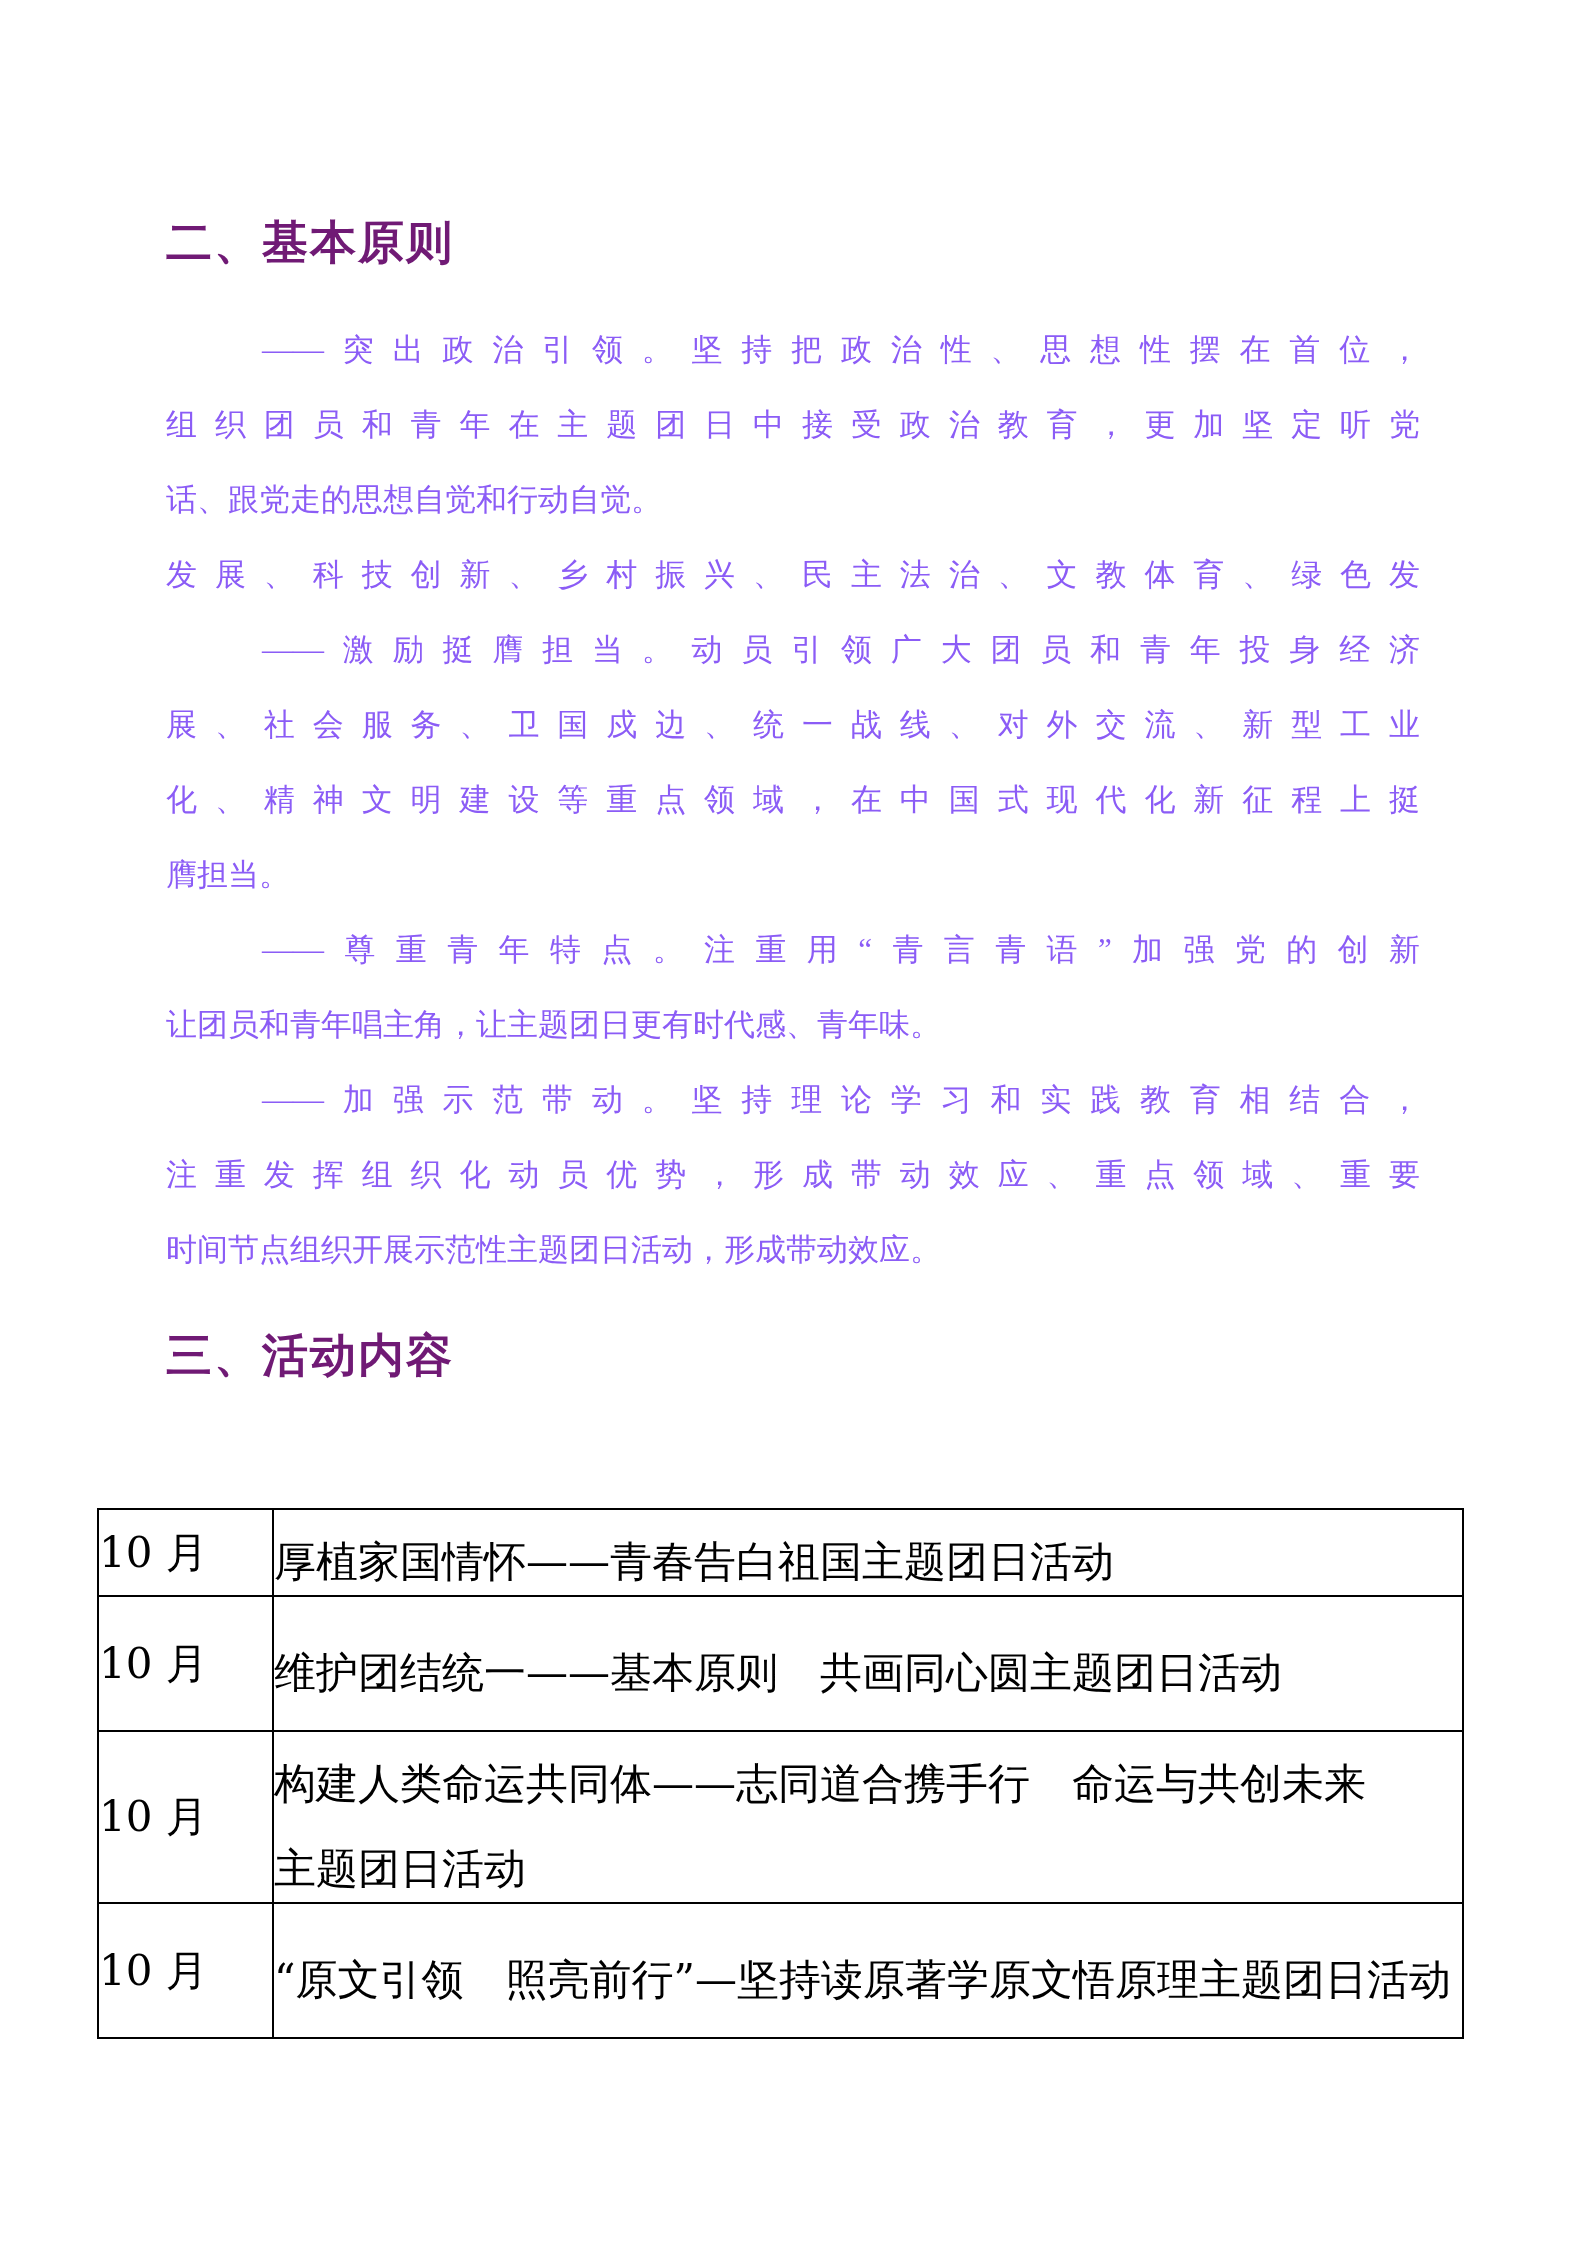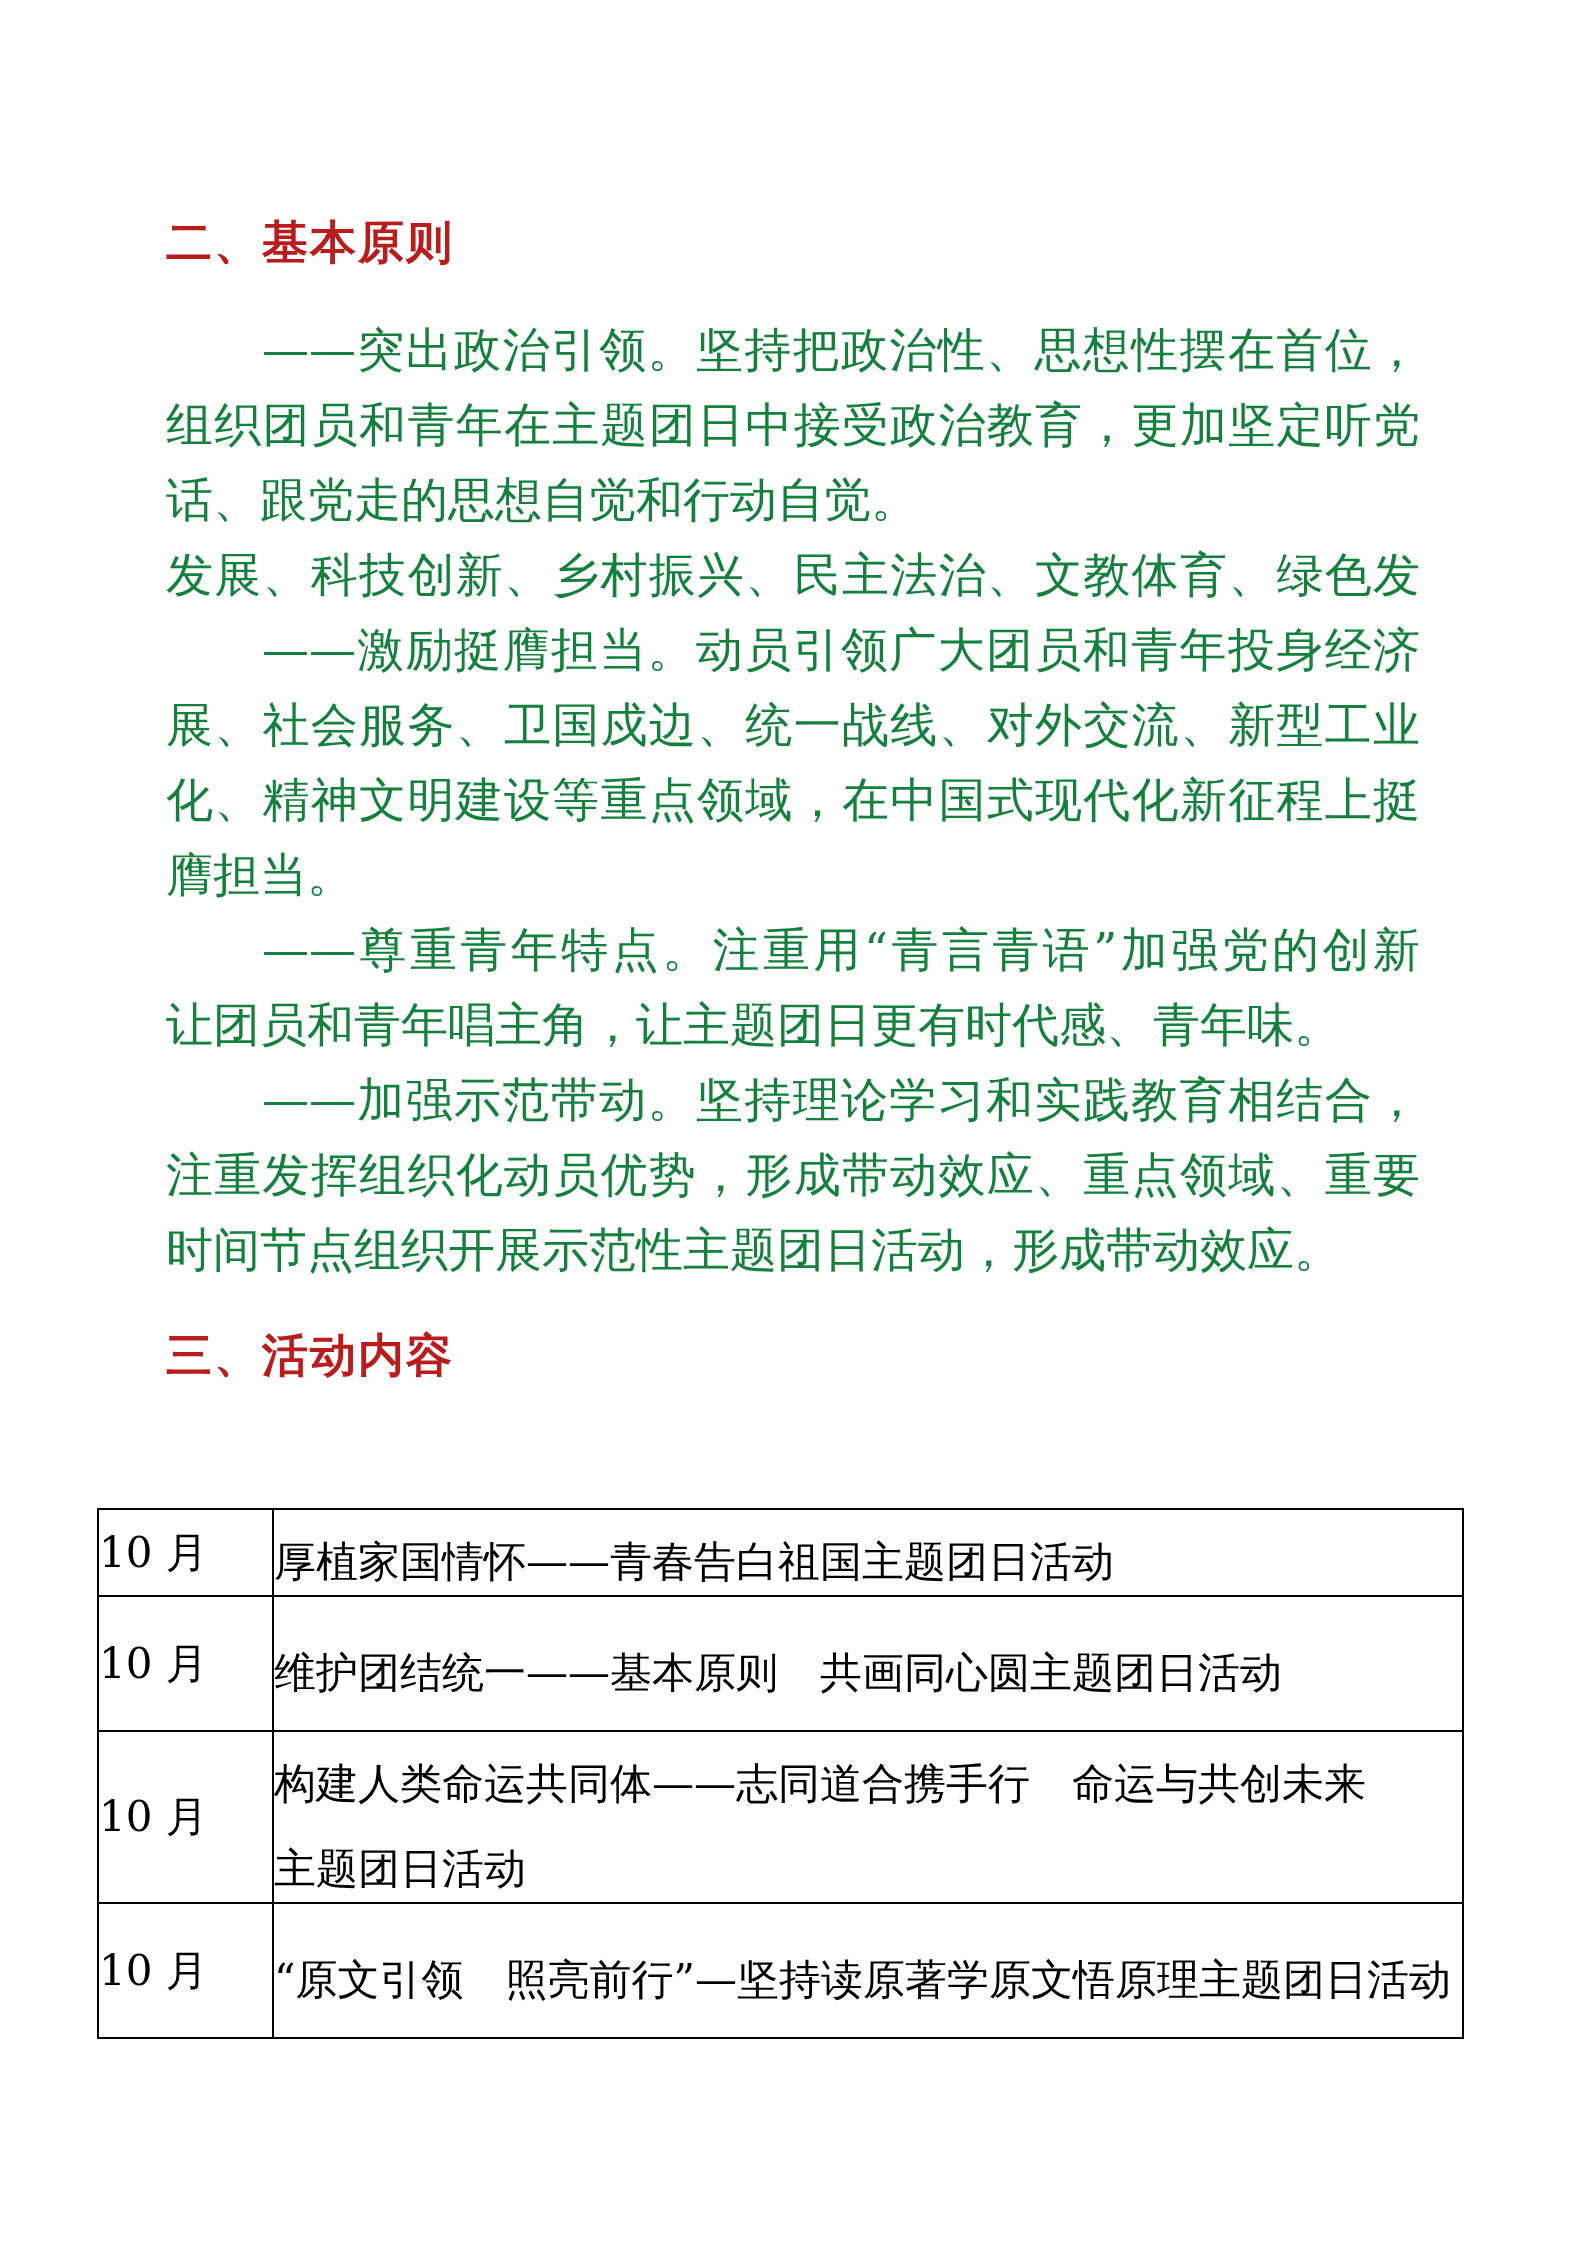"二、基本原则" .sec-heading { color: #b91c1c -> #701a75 }
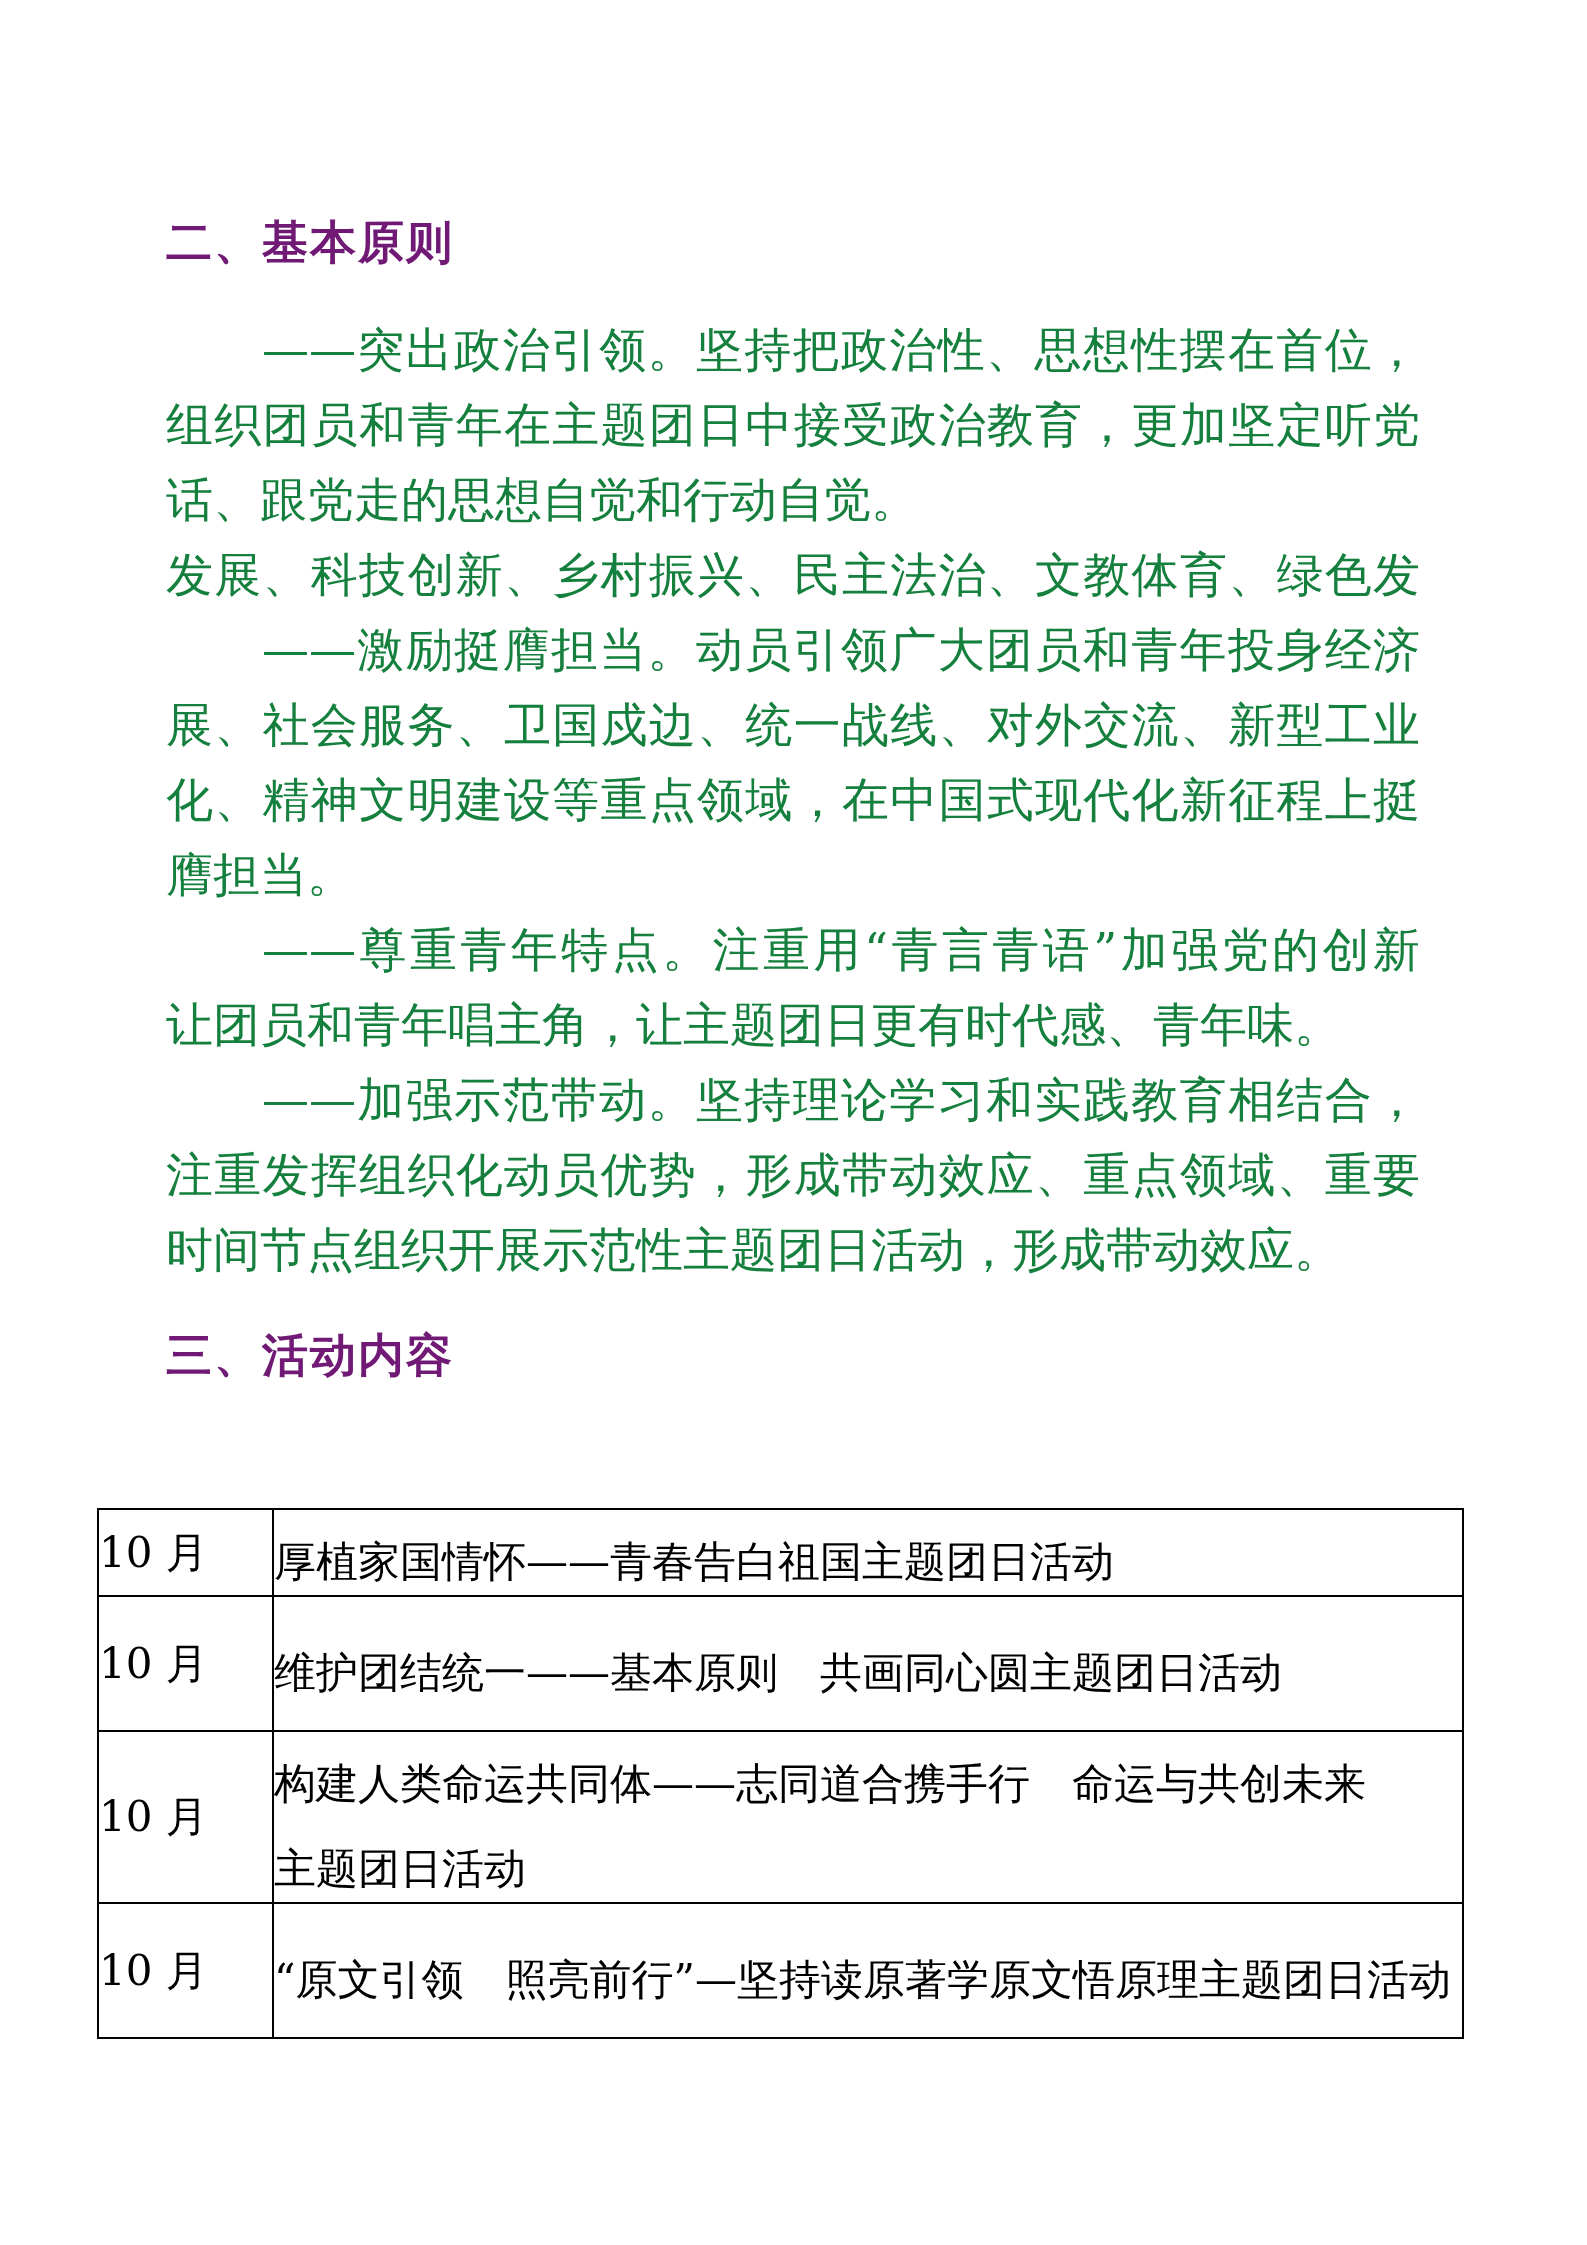"——突出政治引领。坚持把政治性、思想性摆在首位，" .line { color: #15803d -> #8b5cf6; font-family: none -> Liberation Serif, serif; font-size: 47px -> 31px }
